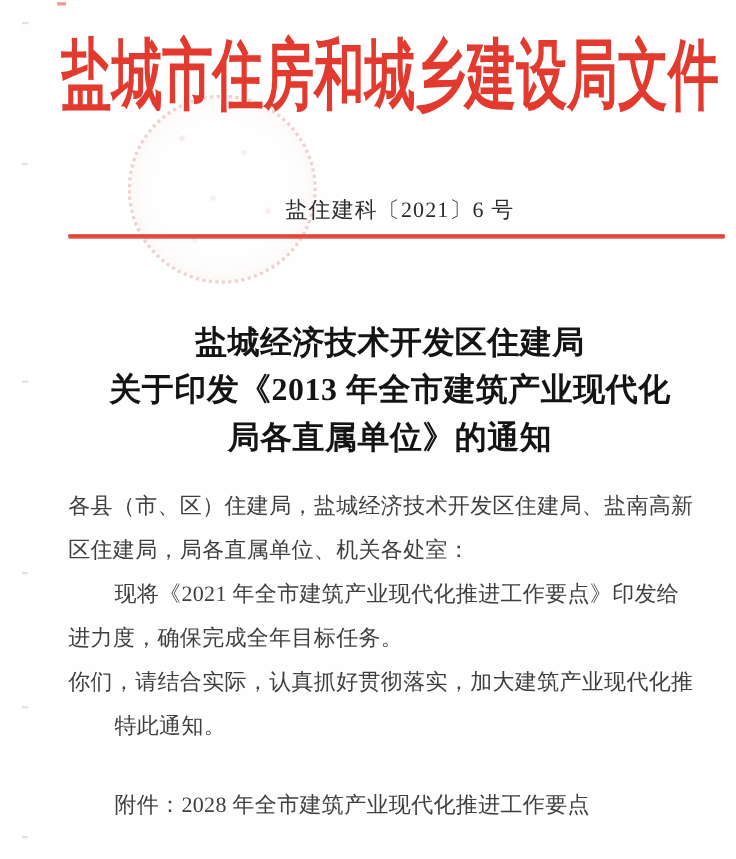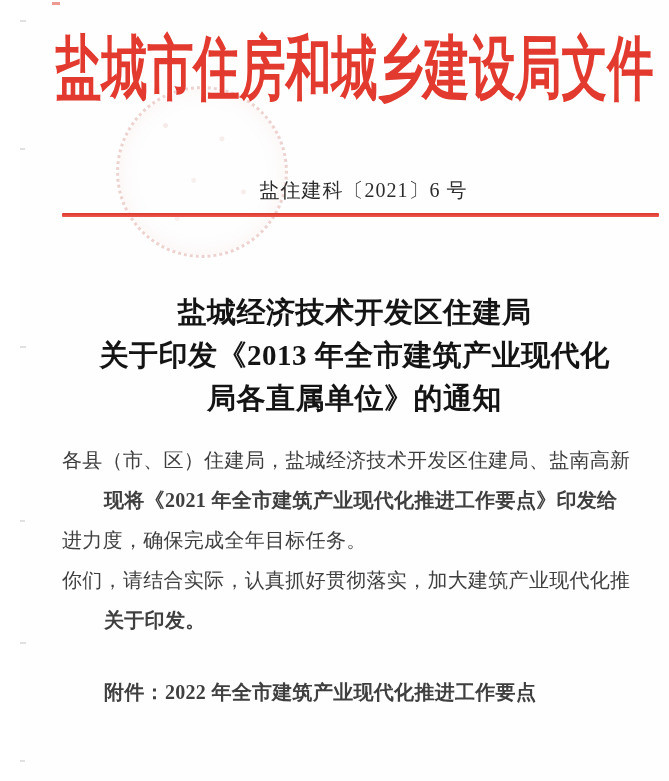"区住建局，局各直属单位、机关各处室：" div.body-line { html: none -> <div>区住建局，局各直属单位、机关各处室：</div> }
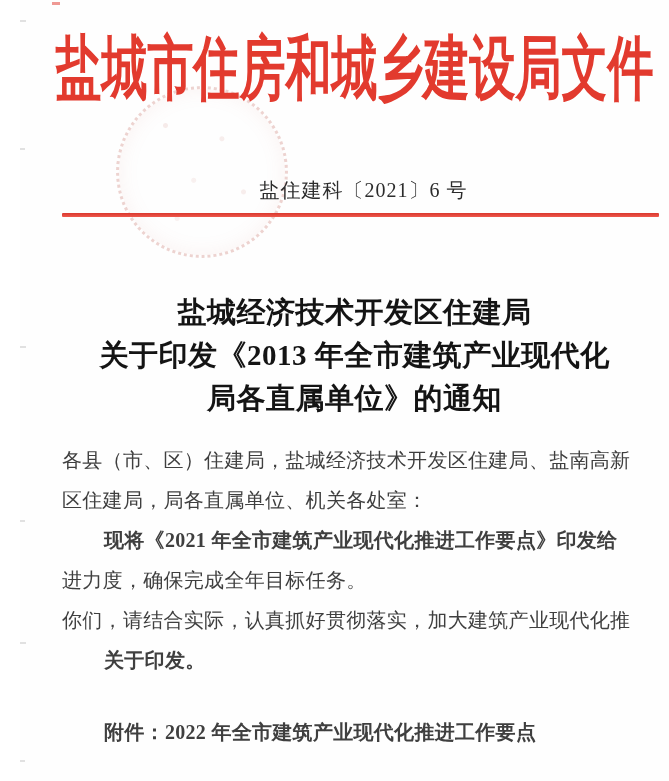"现将《2021 年全市建筑产业现代化推进工作要点》印发给" .indent { font-weight: bold -> none }
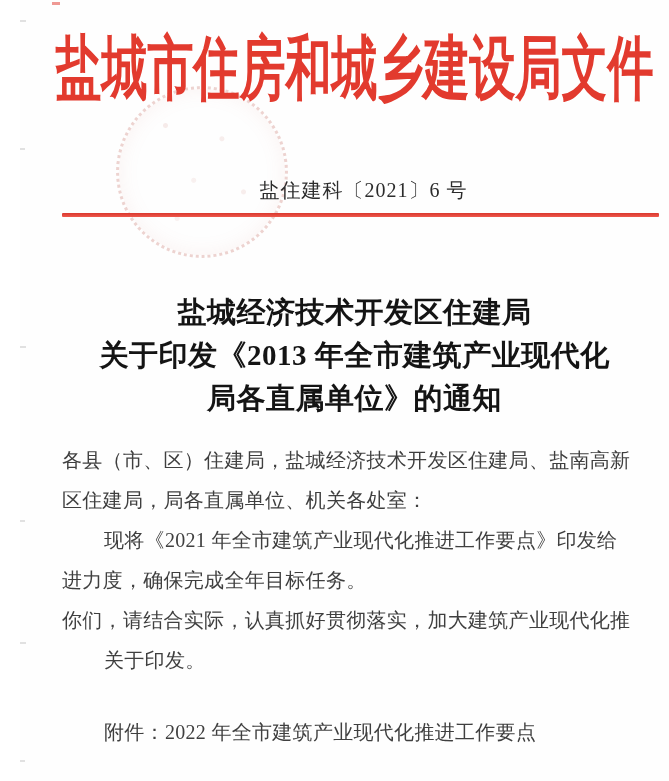"关于印发。" div.body-line { text: 关于印发 -> 特此通知 }
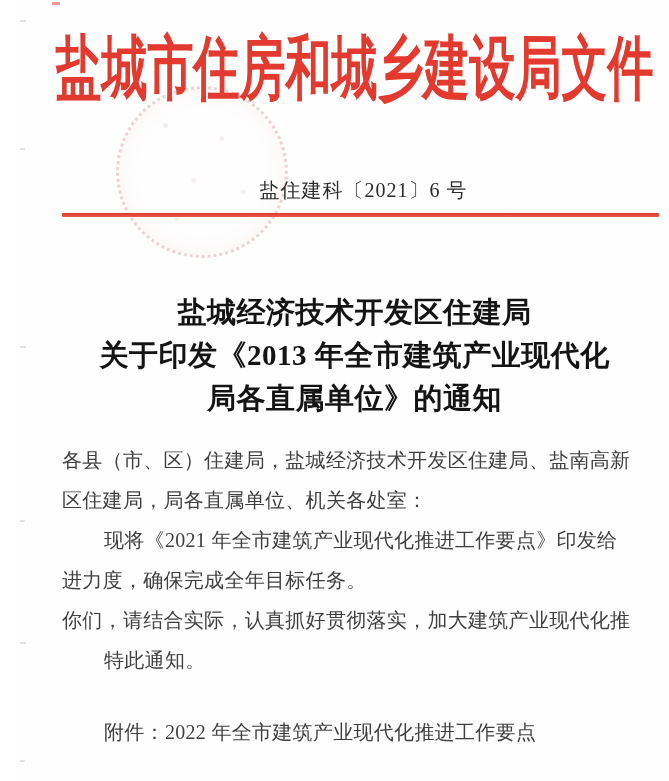"附件：2022 年全市建筑产业现代化推进工作要点" div.body-line { text: 2022 -> 2028 }
